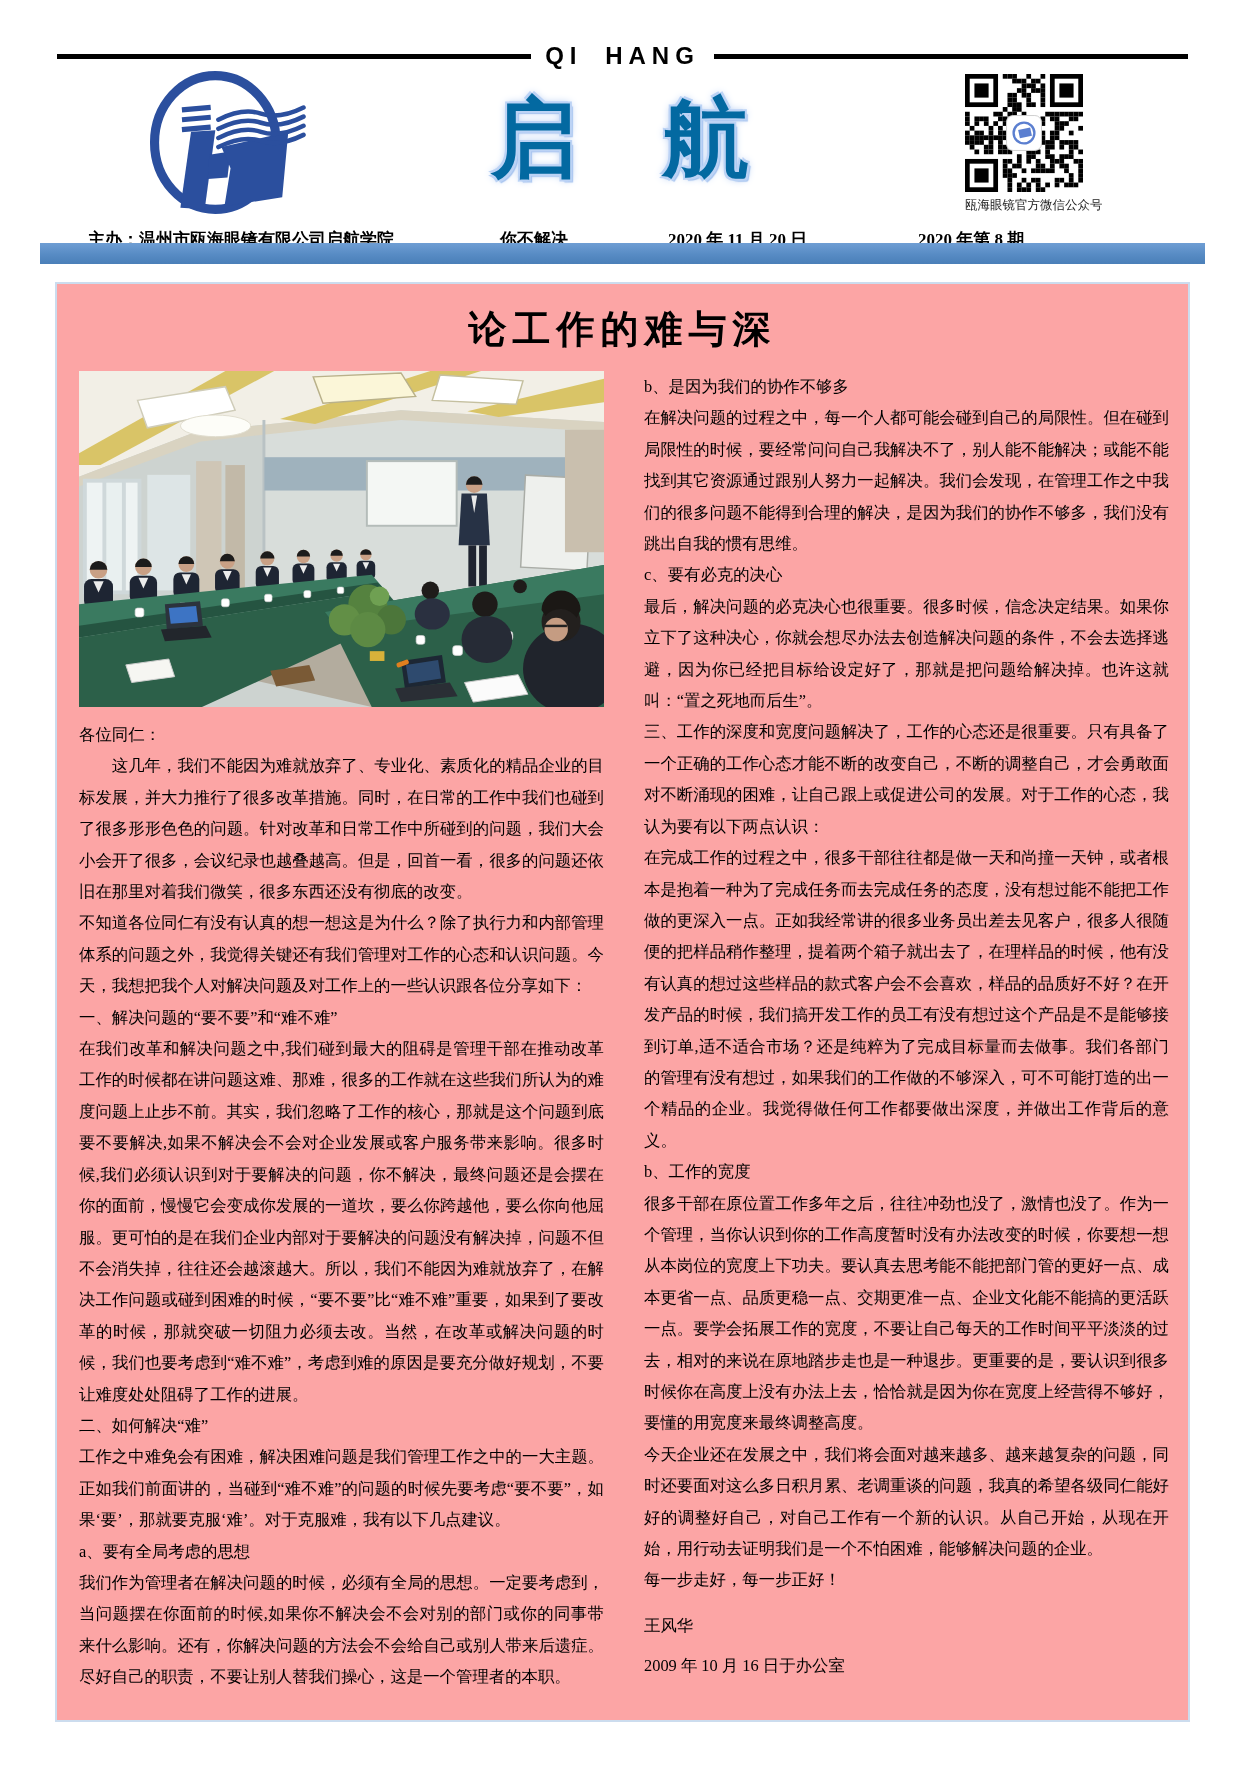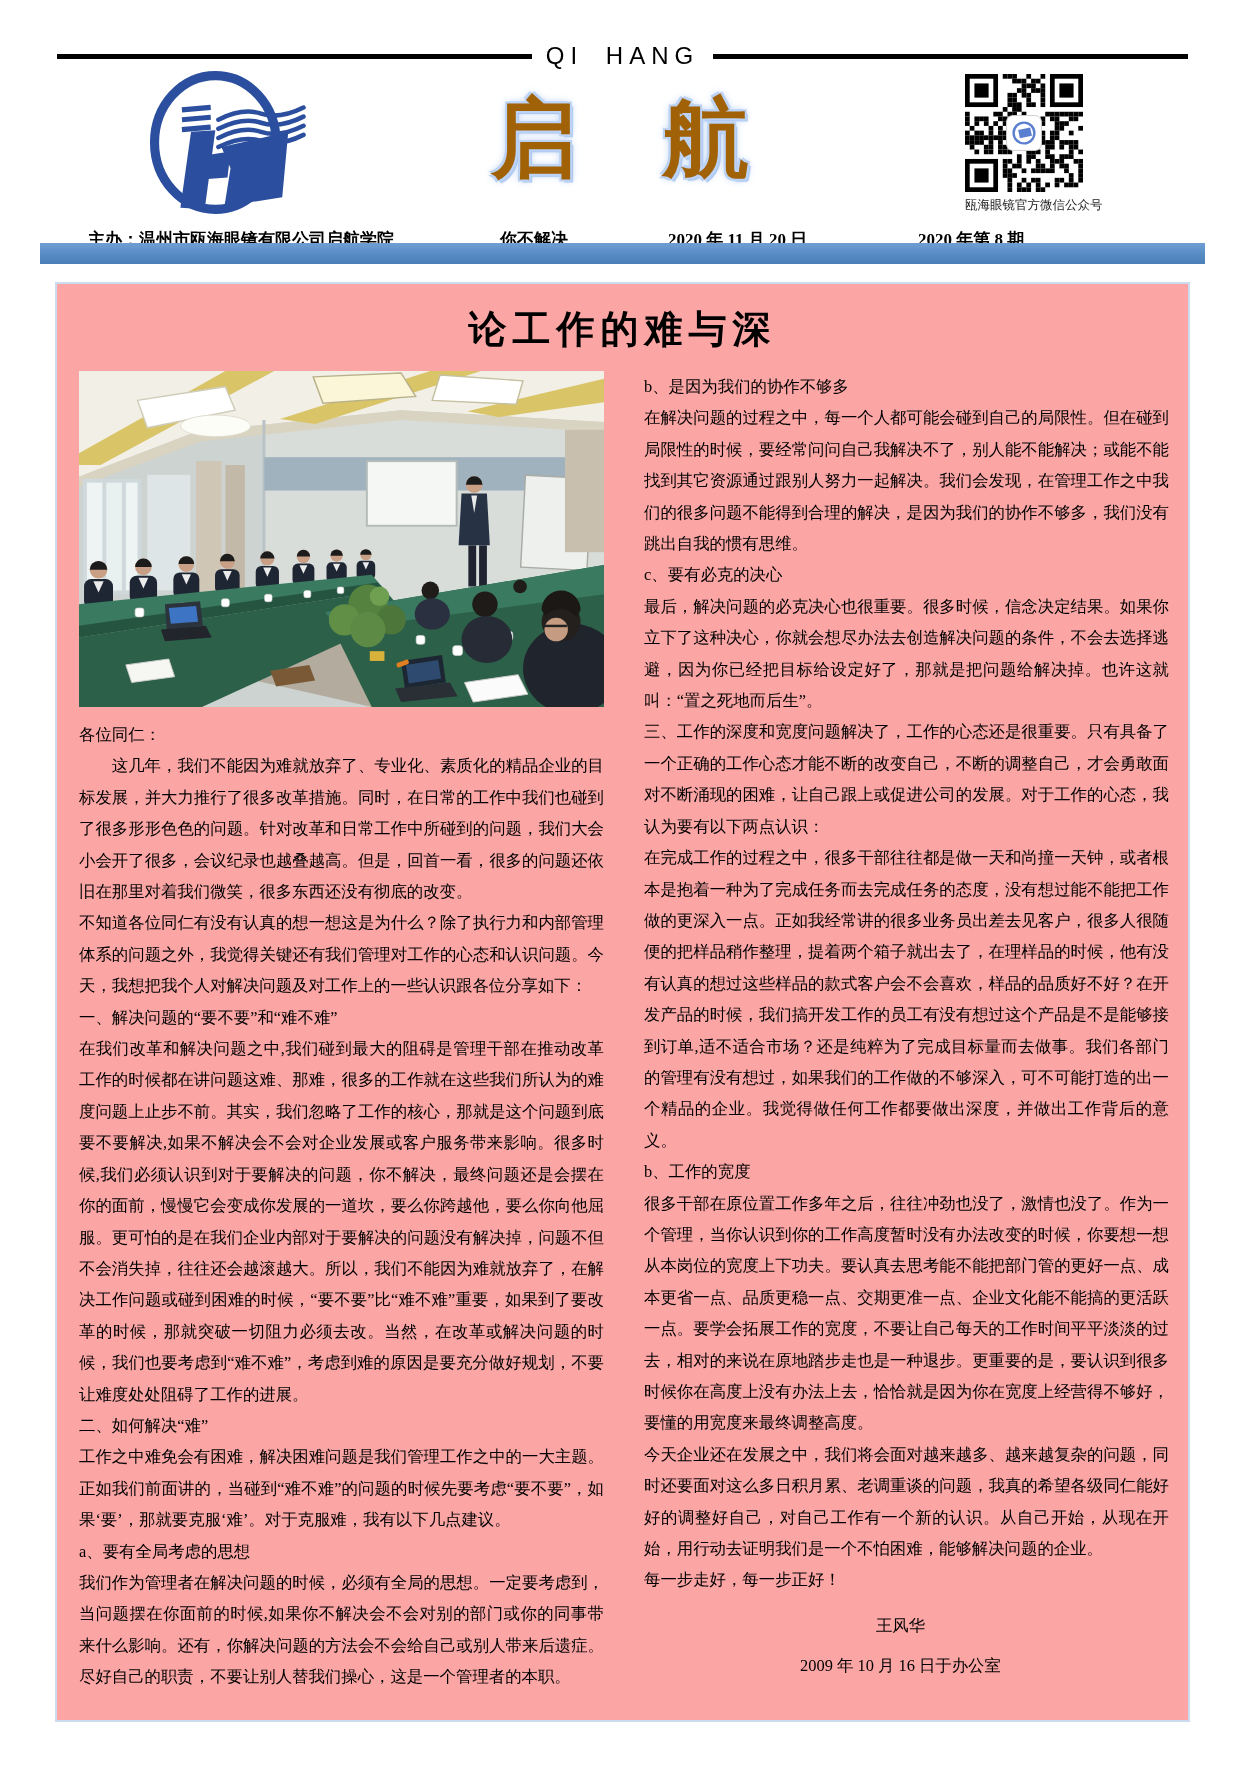"QI HANG" .qihang-label { font-weight: normal -> bold }
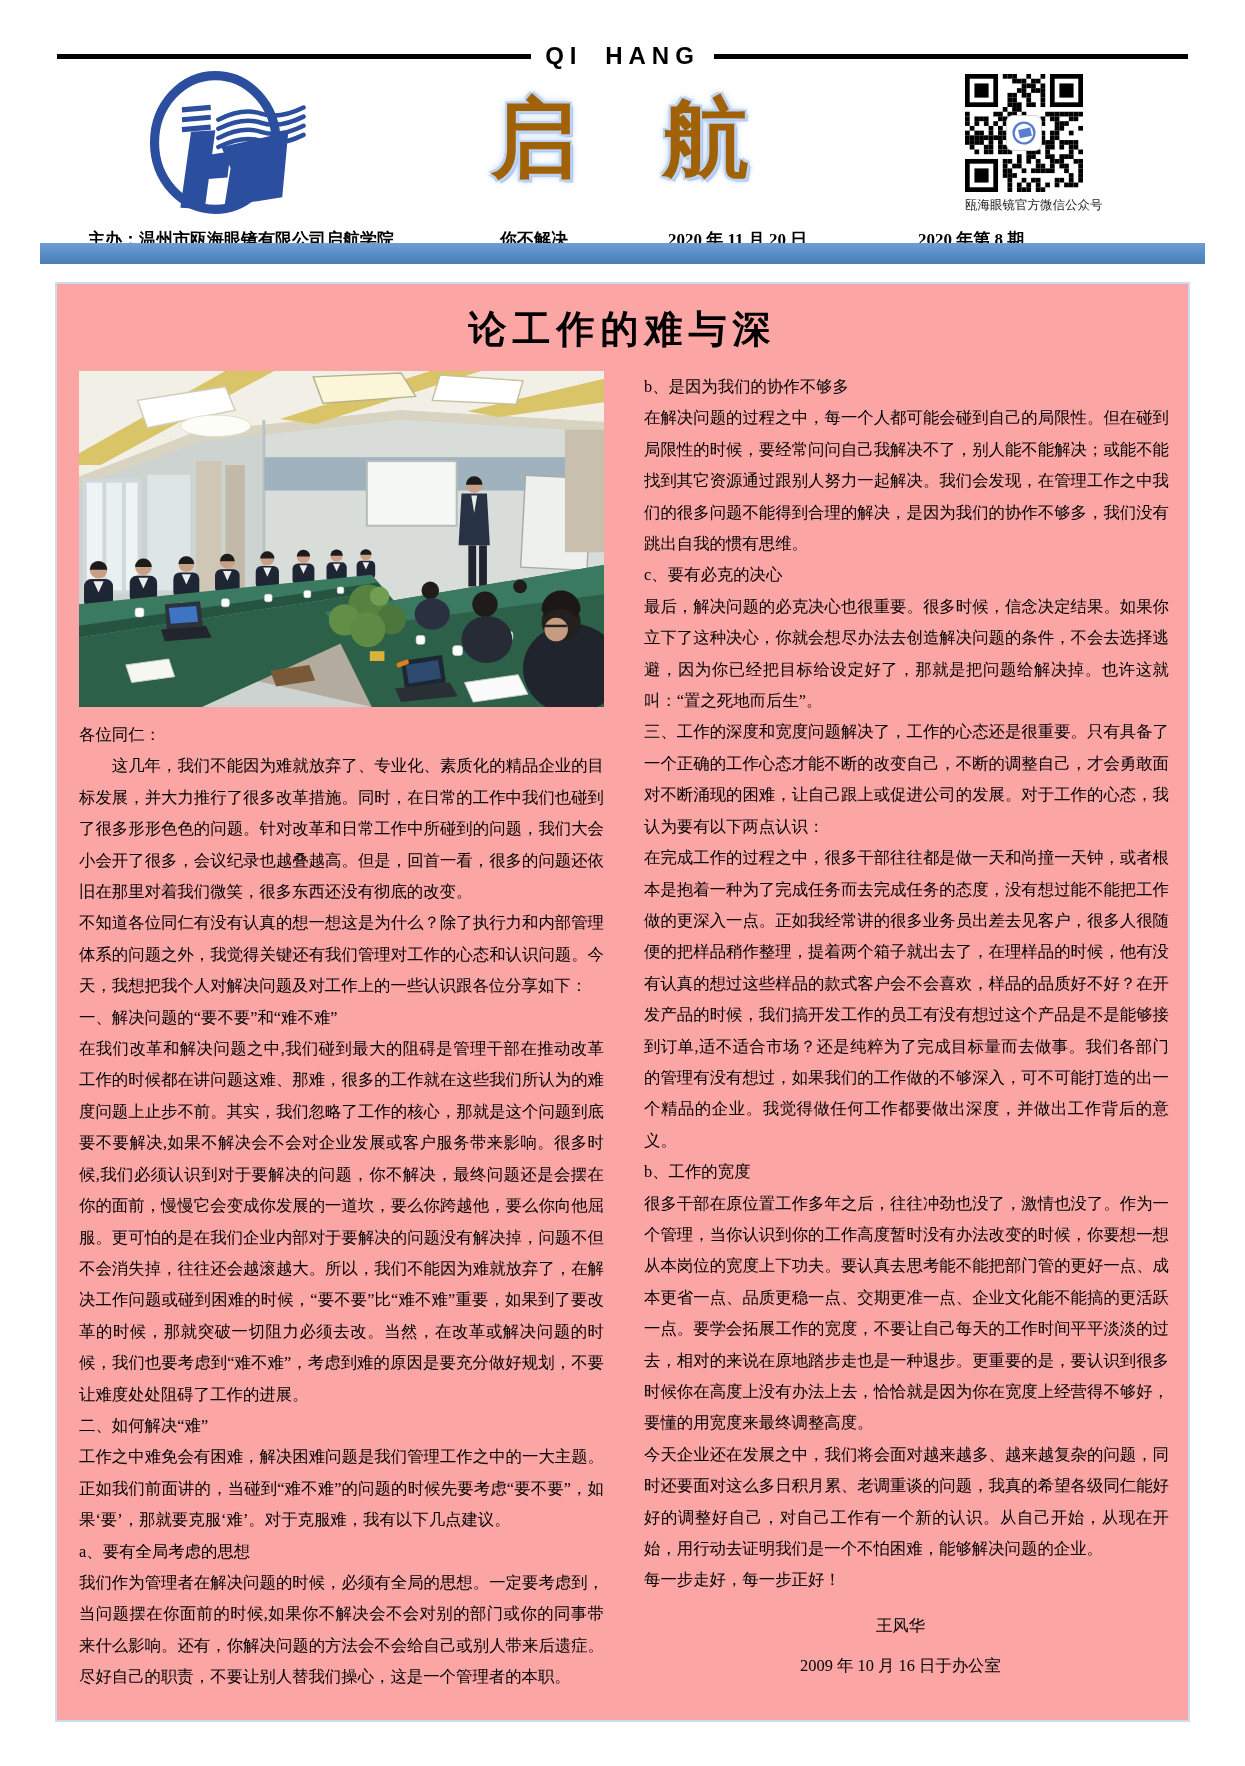"启 航" .big-title { color: #a16207 -> #0369a1 }
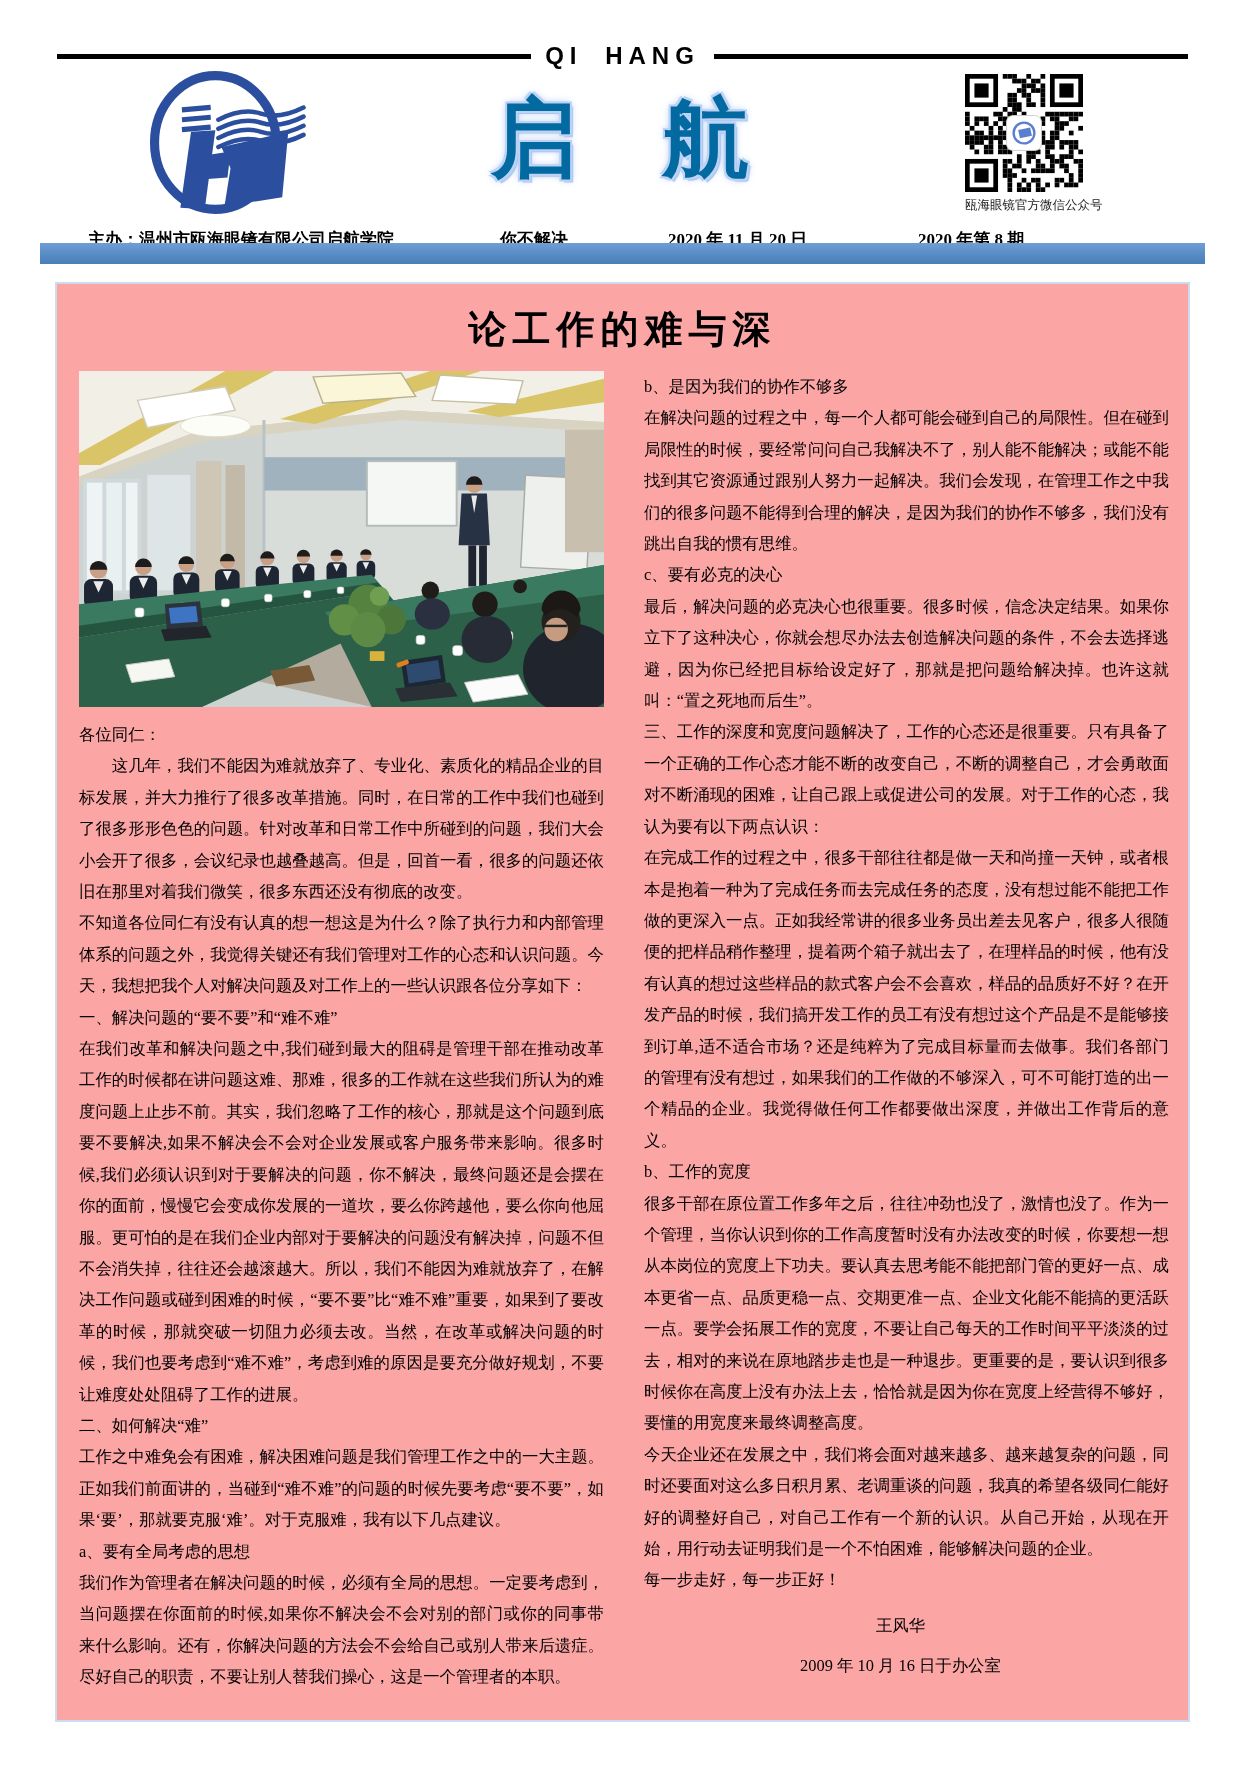"王风华" .sig { text-align: center -> left }
